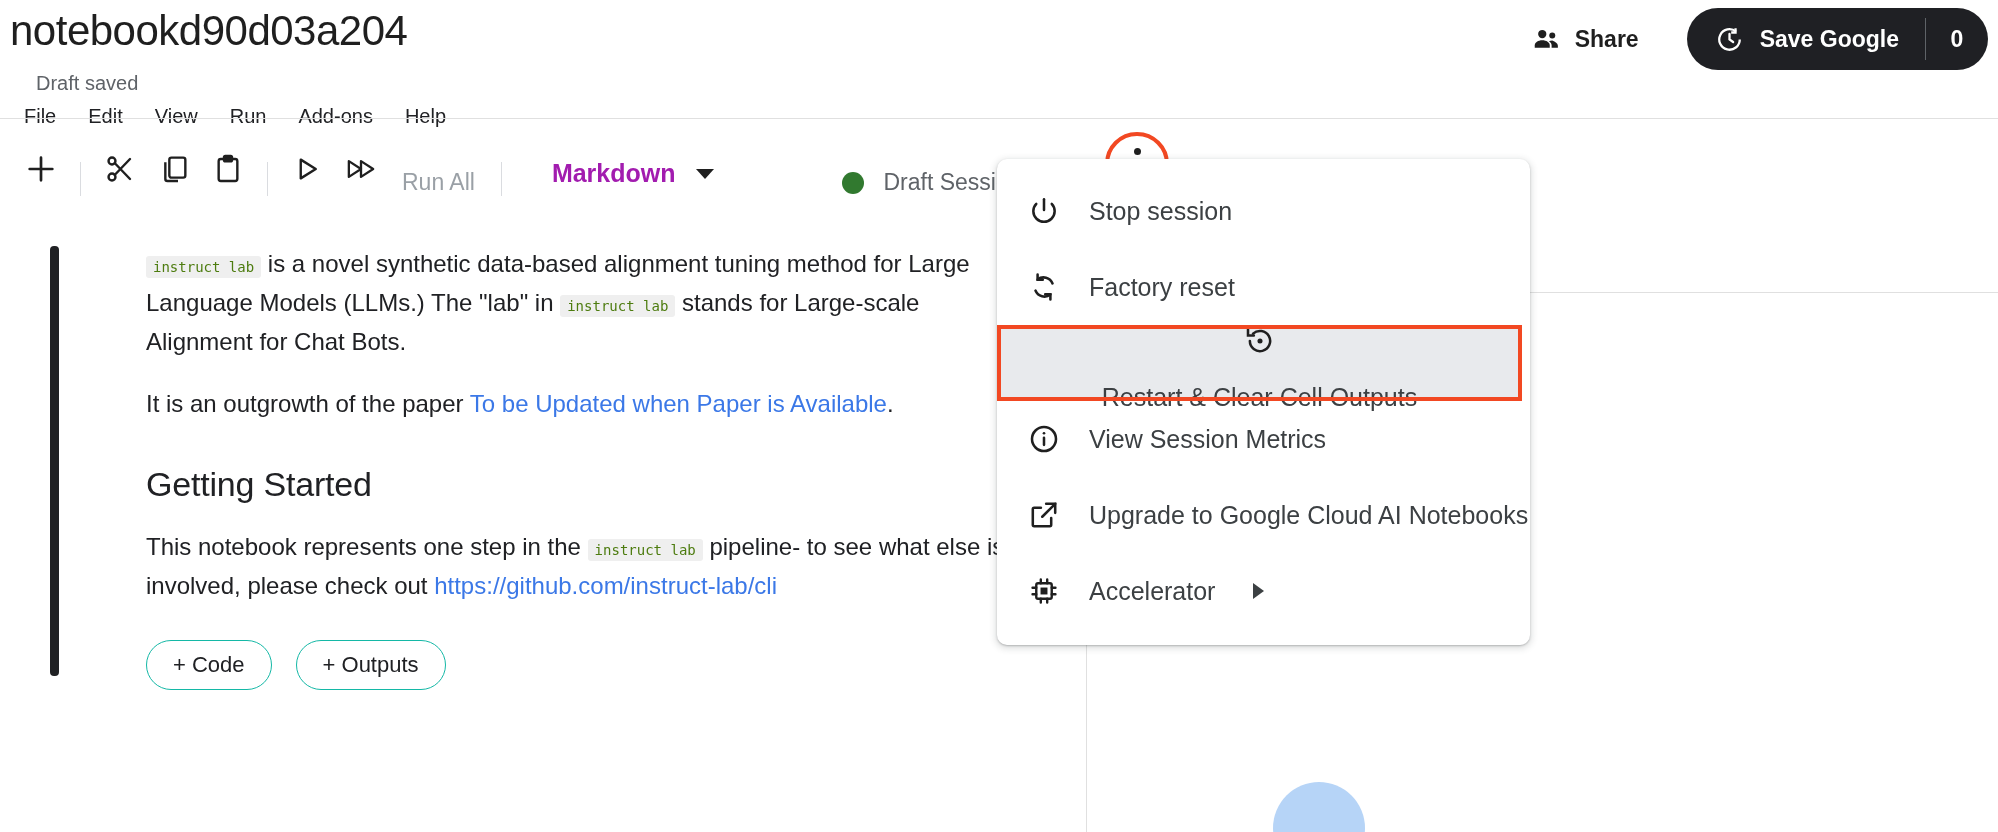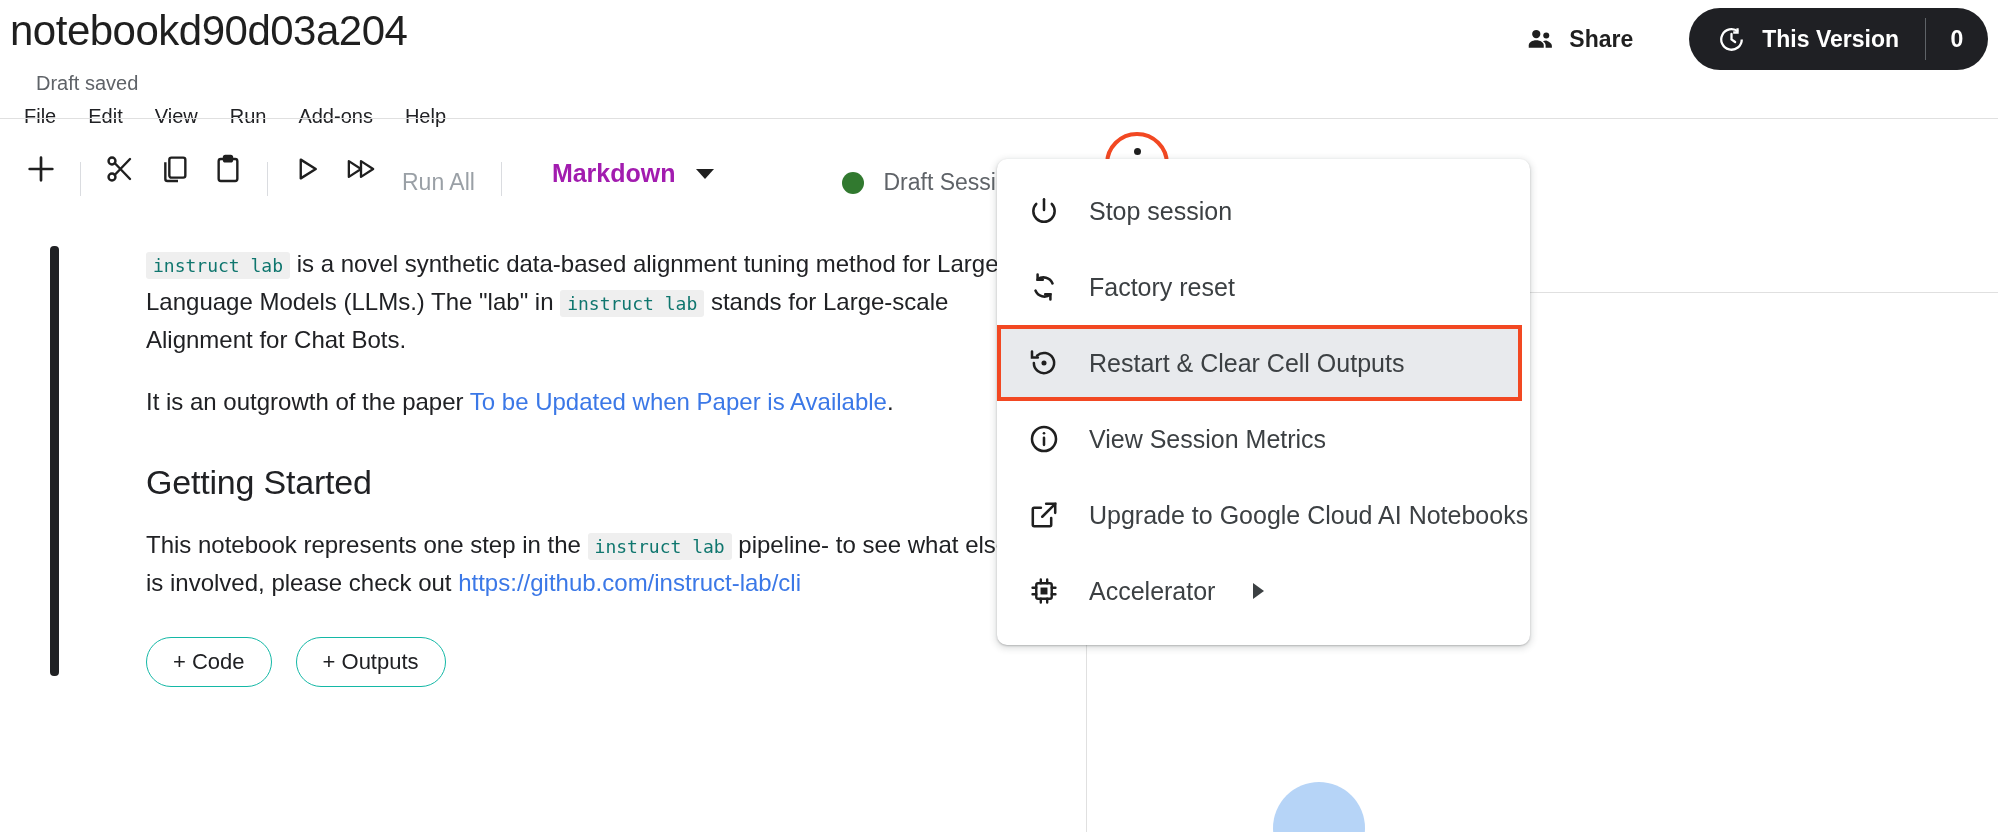"Share" .header-right { gap: 8px -> 0 }
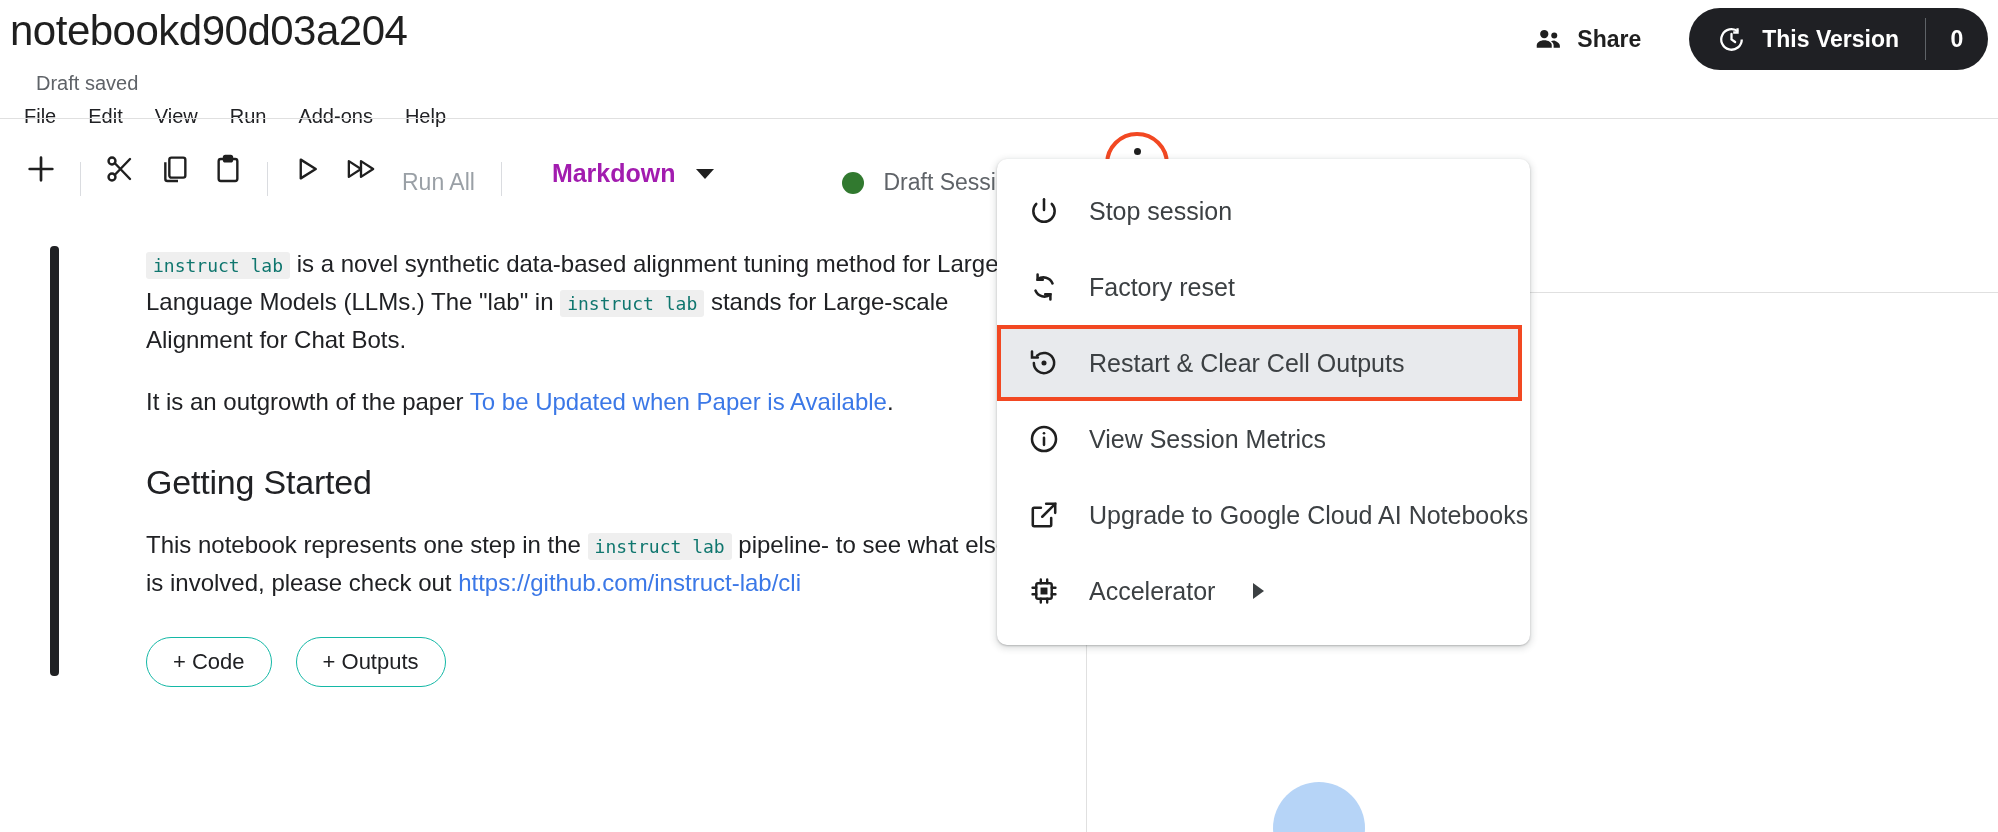"This Version" span { text: This Version -> Save Google }
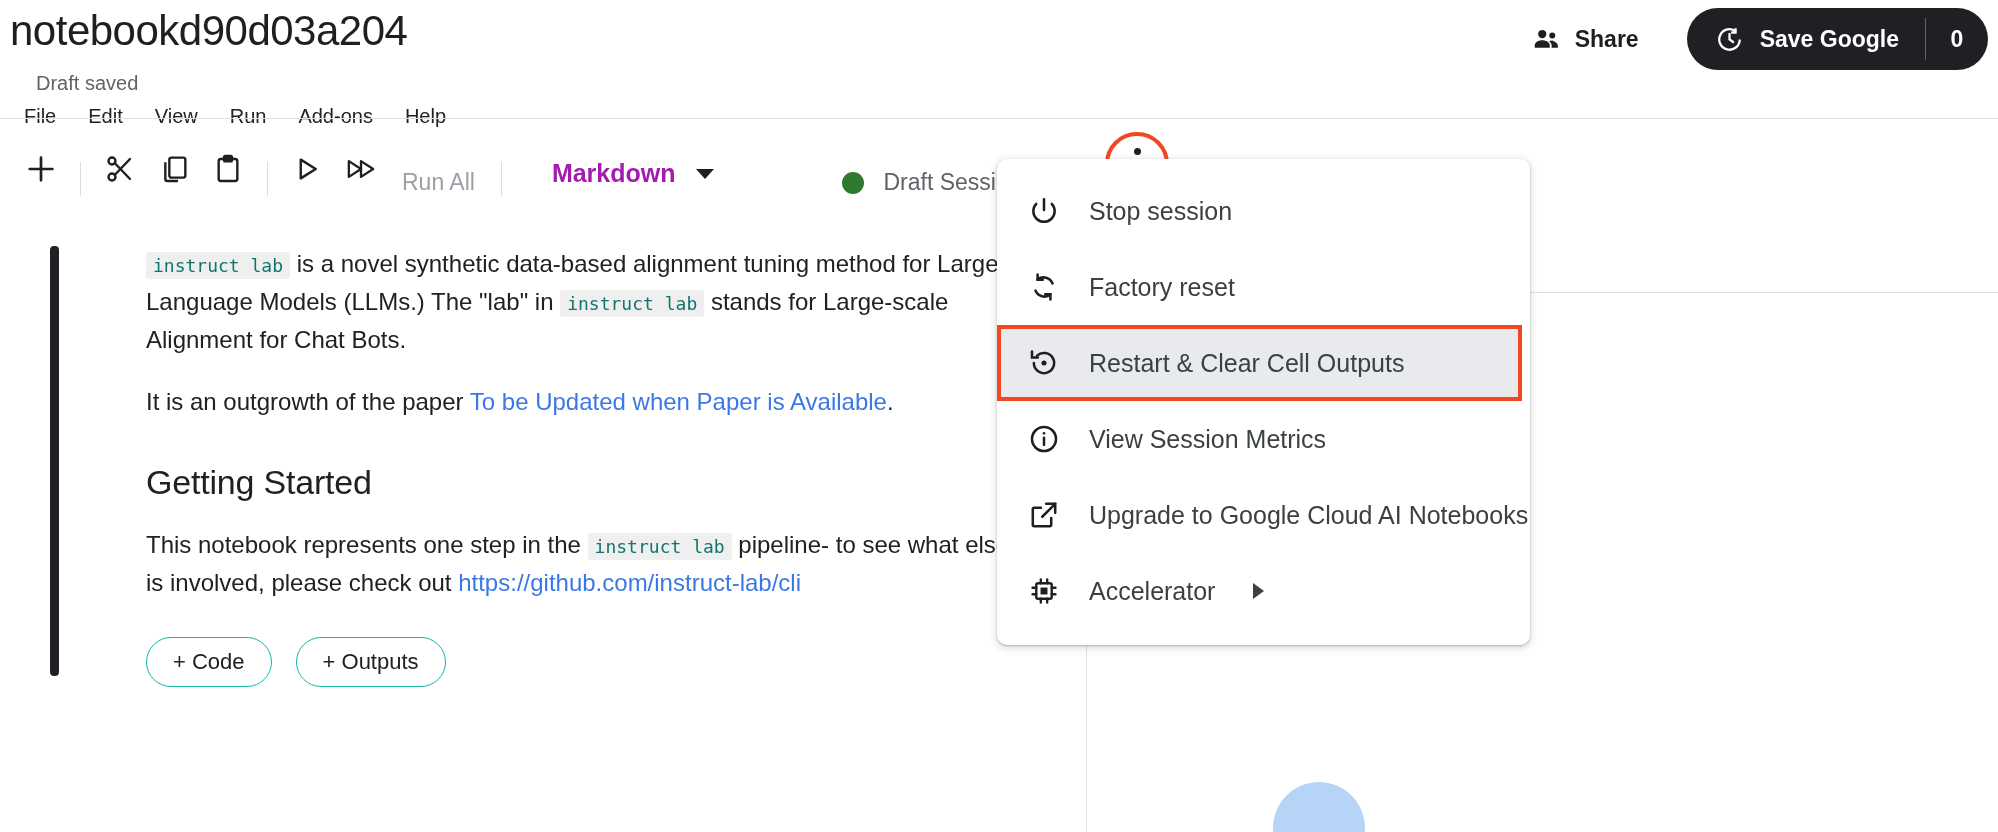"instruct lab" .md code { color: #0f766e -> #4d7c0f; font-size: 18px -> 14px }
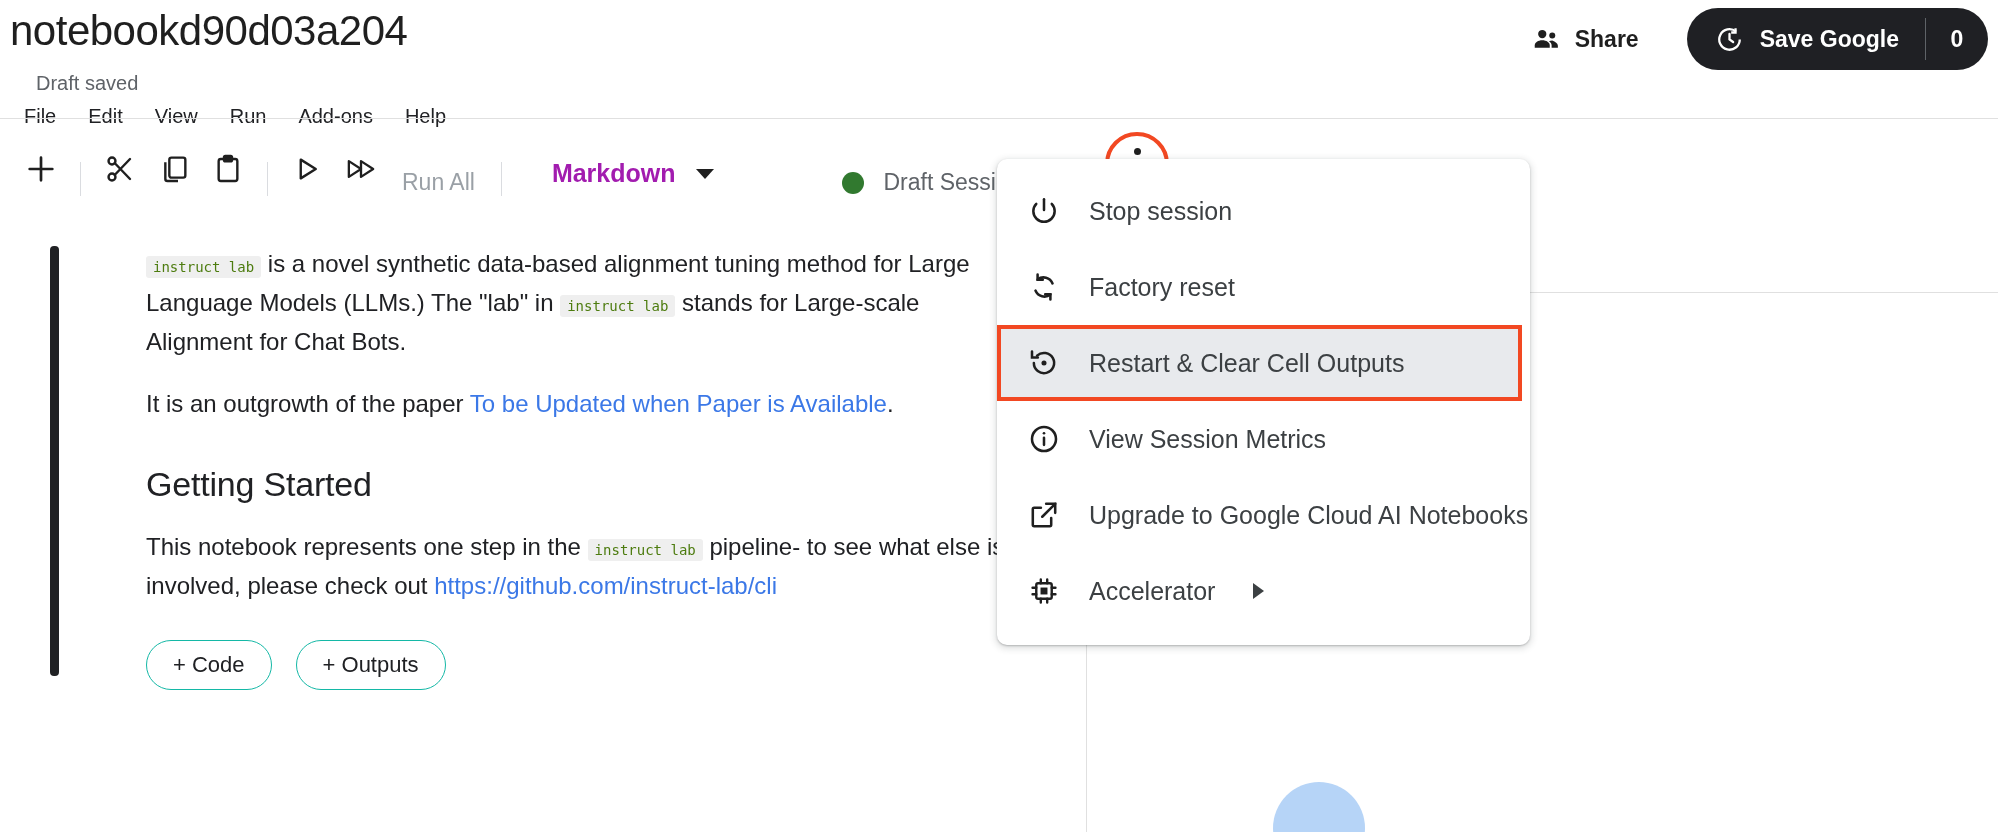"Restart & Clear Cell Outputs" .mi.highlighted { flex-direction: none -> column }
